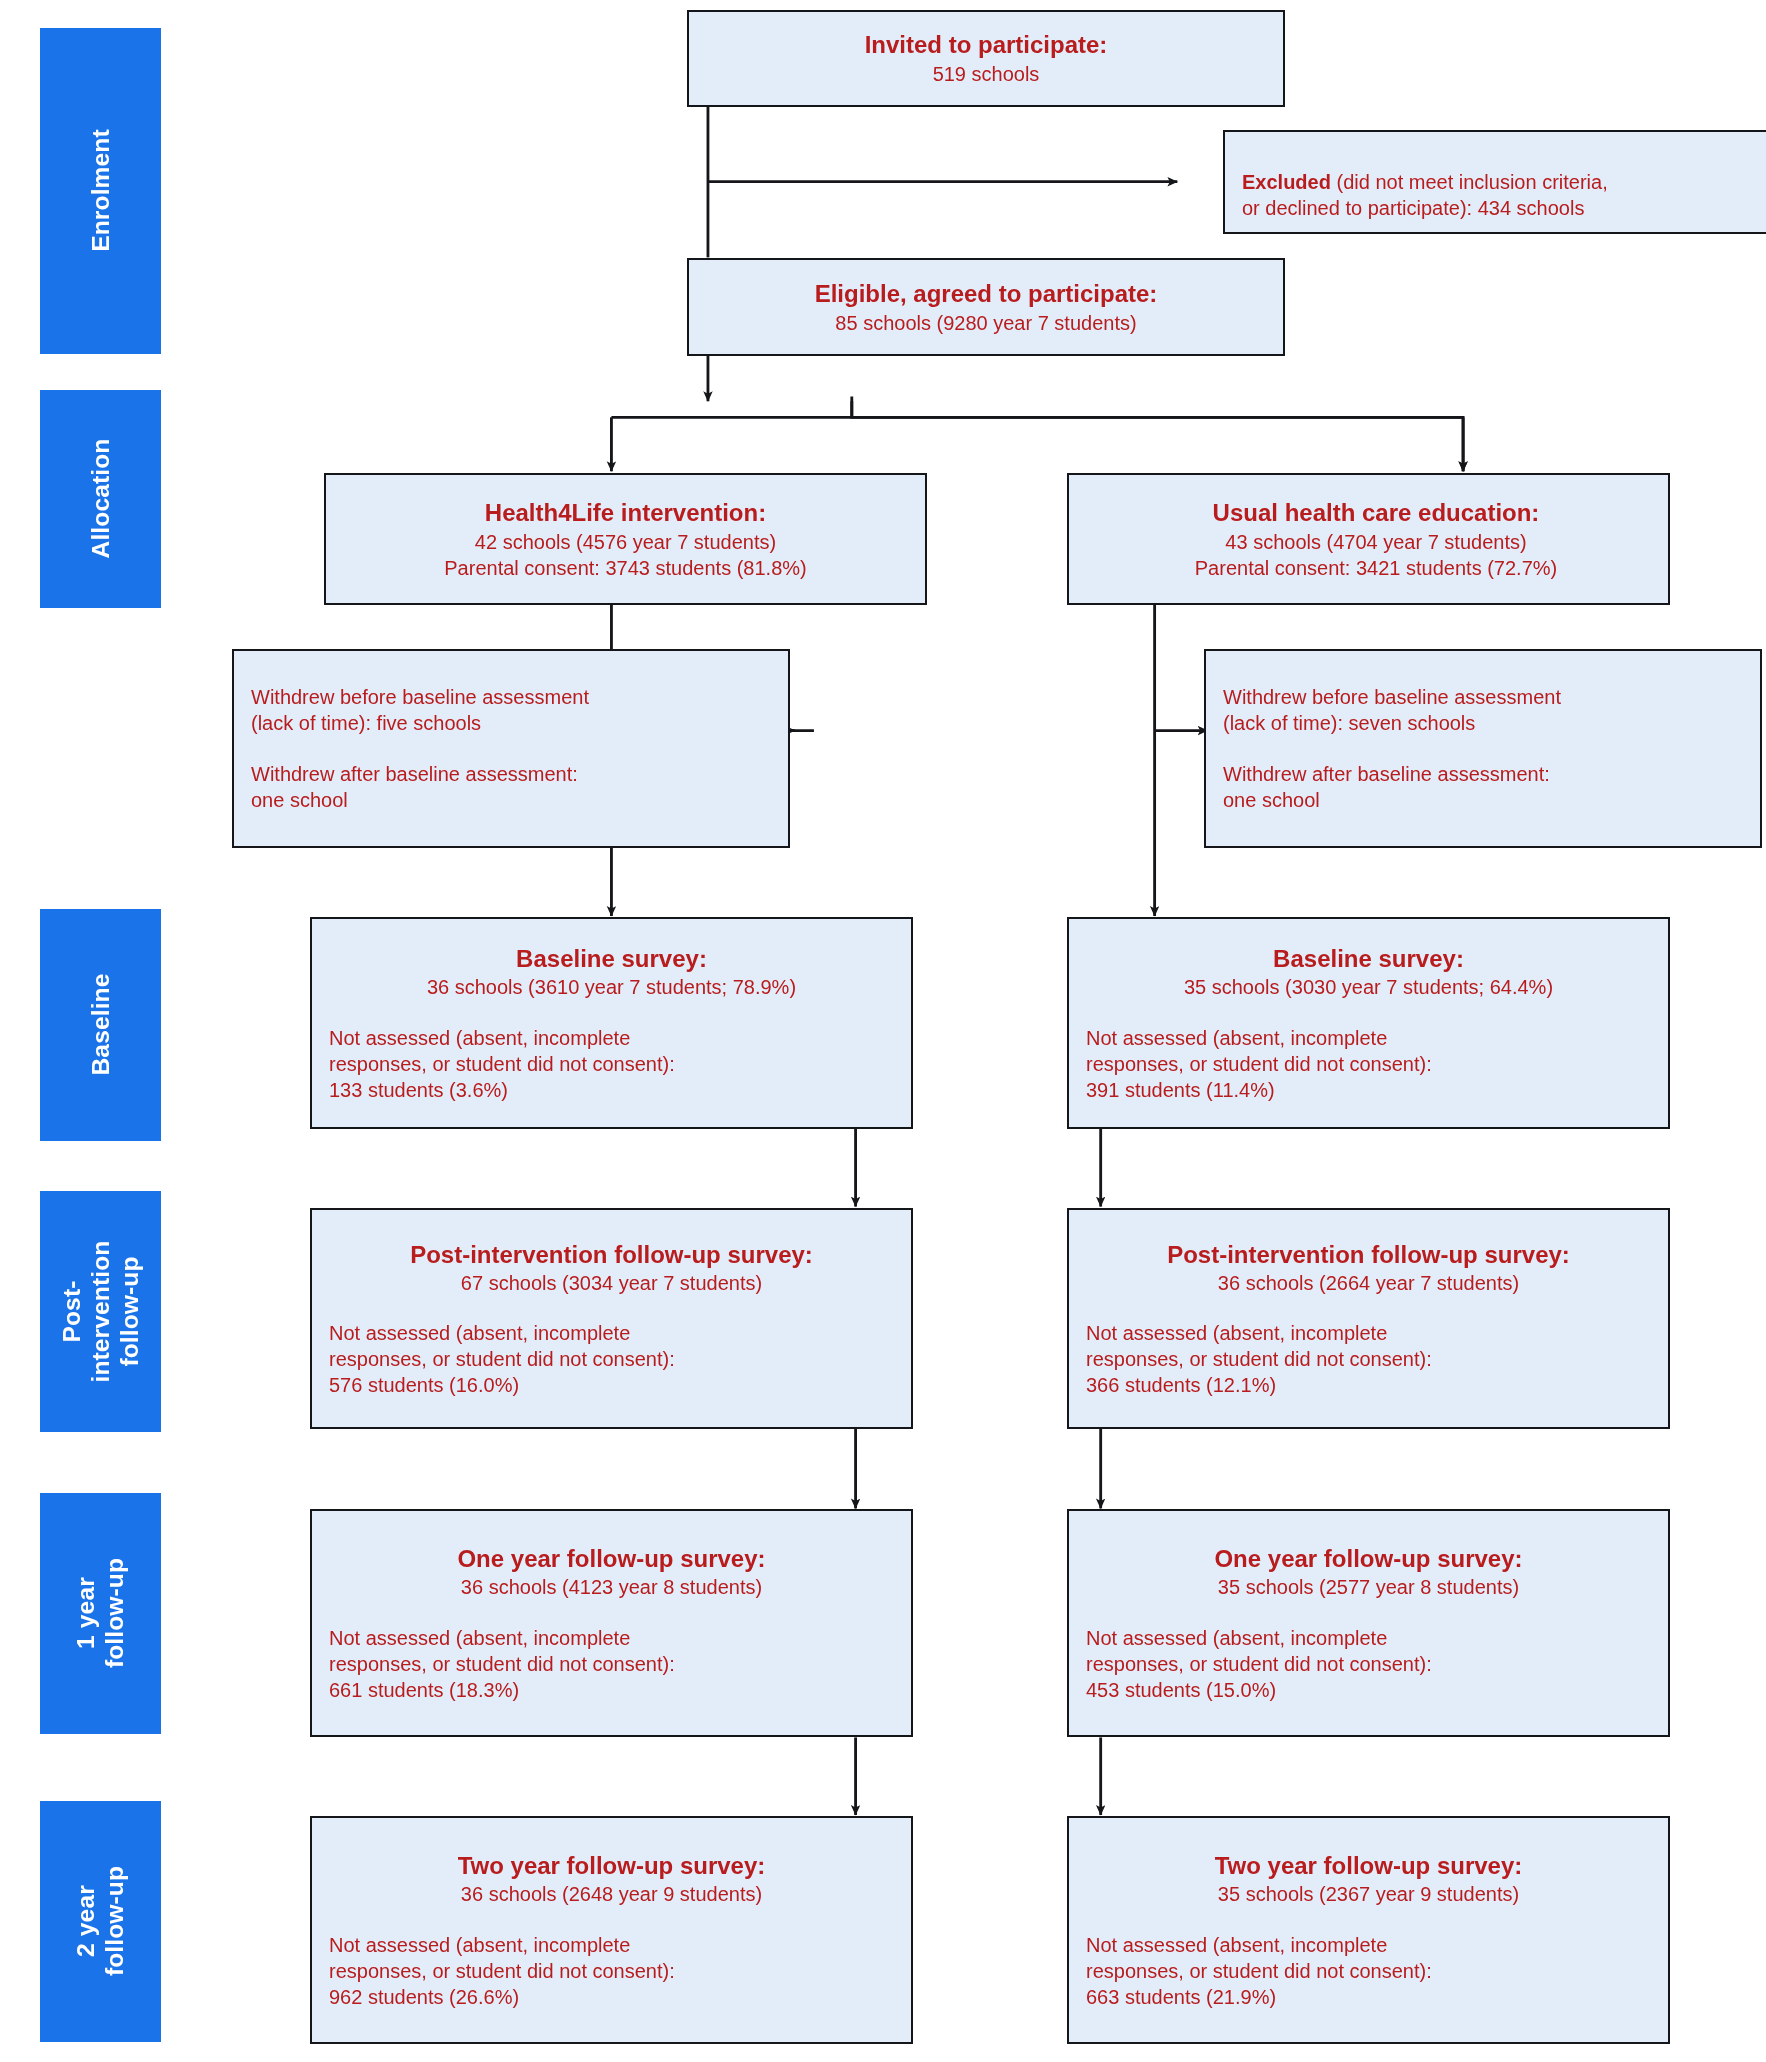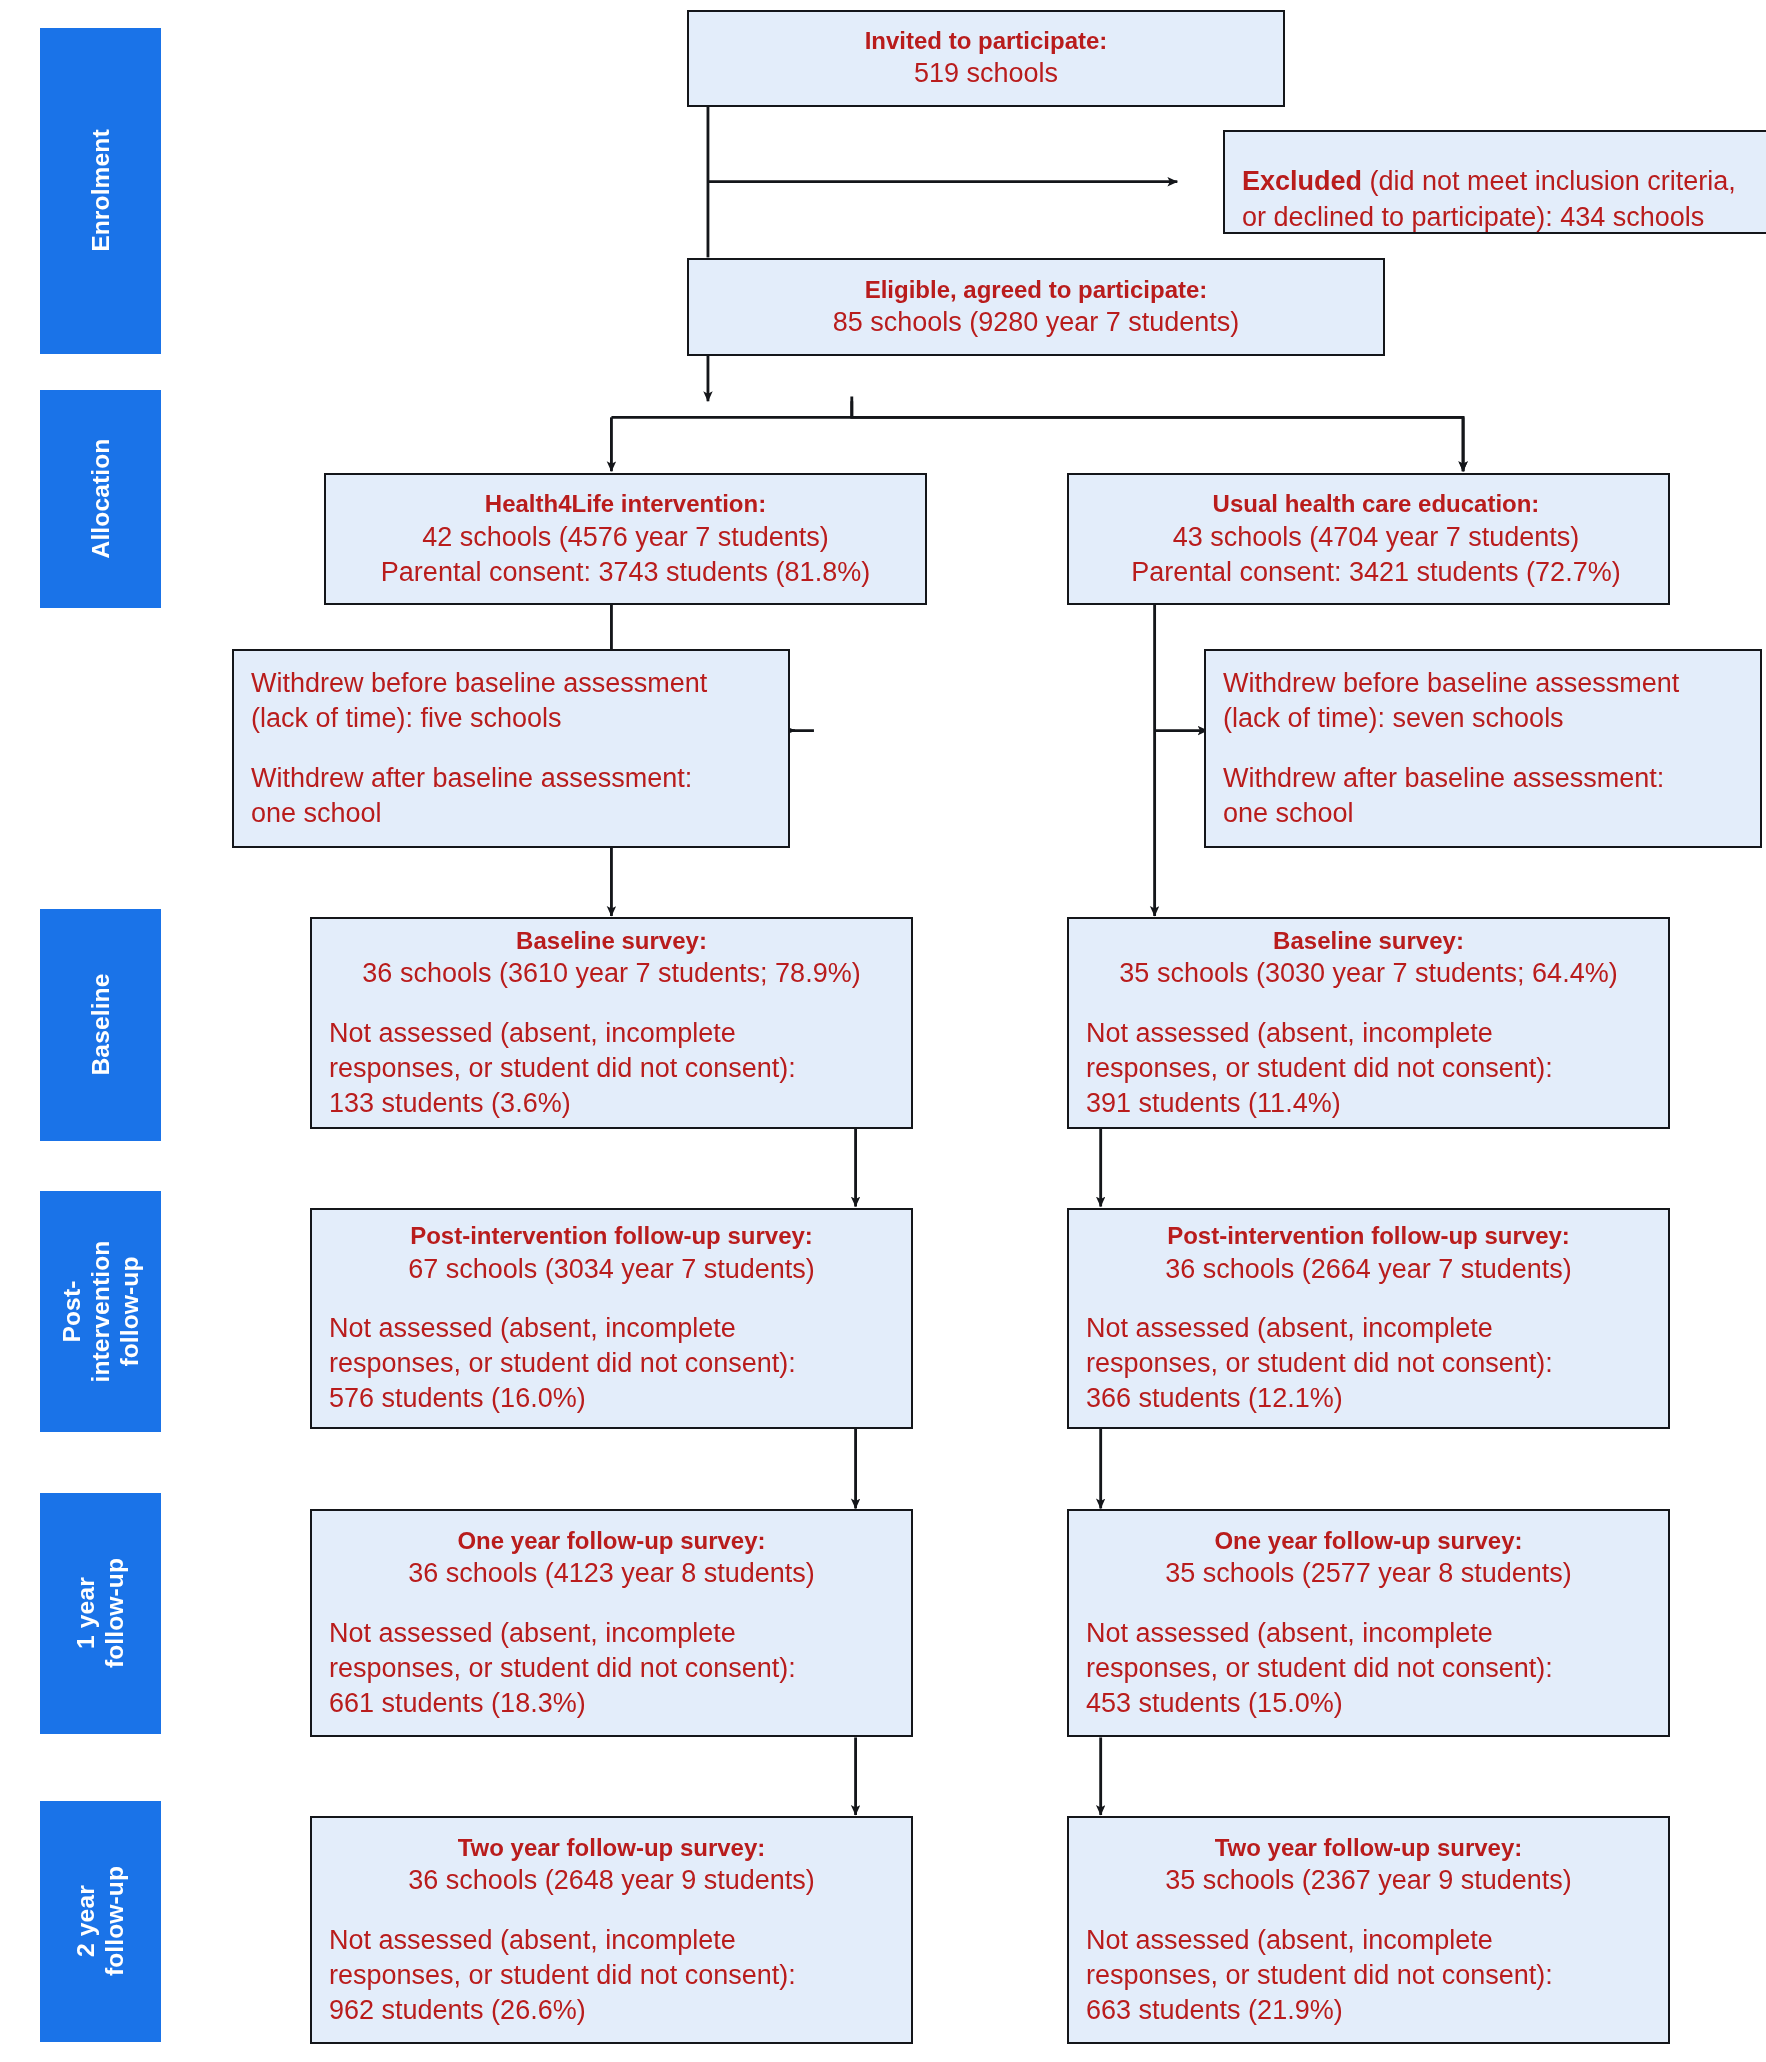"519 schools" .box .body { font-size: 27px -> 20px }
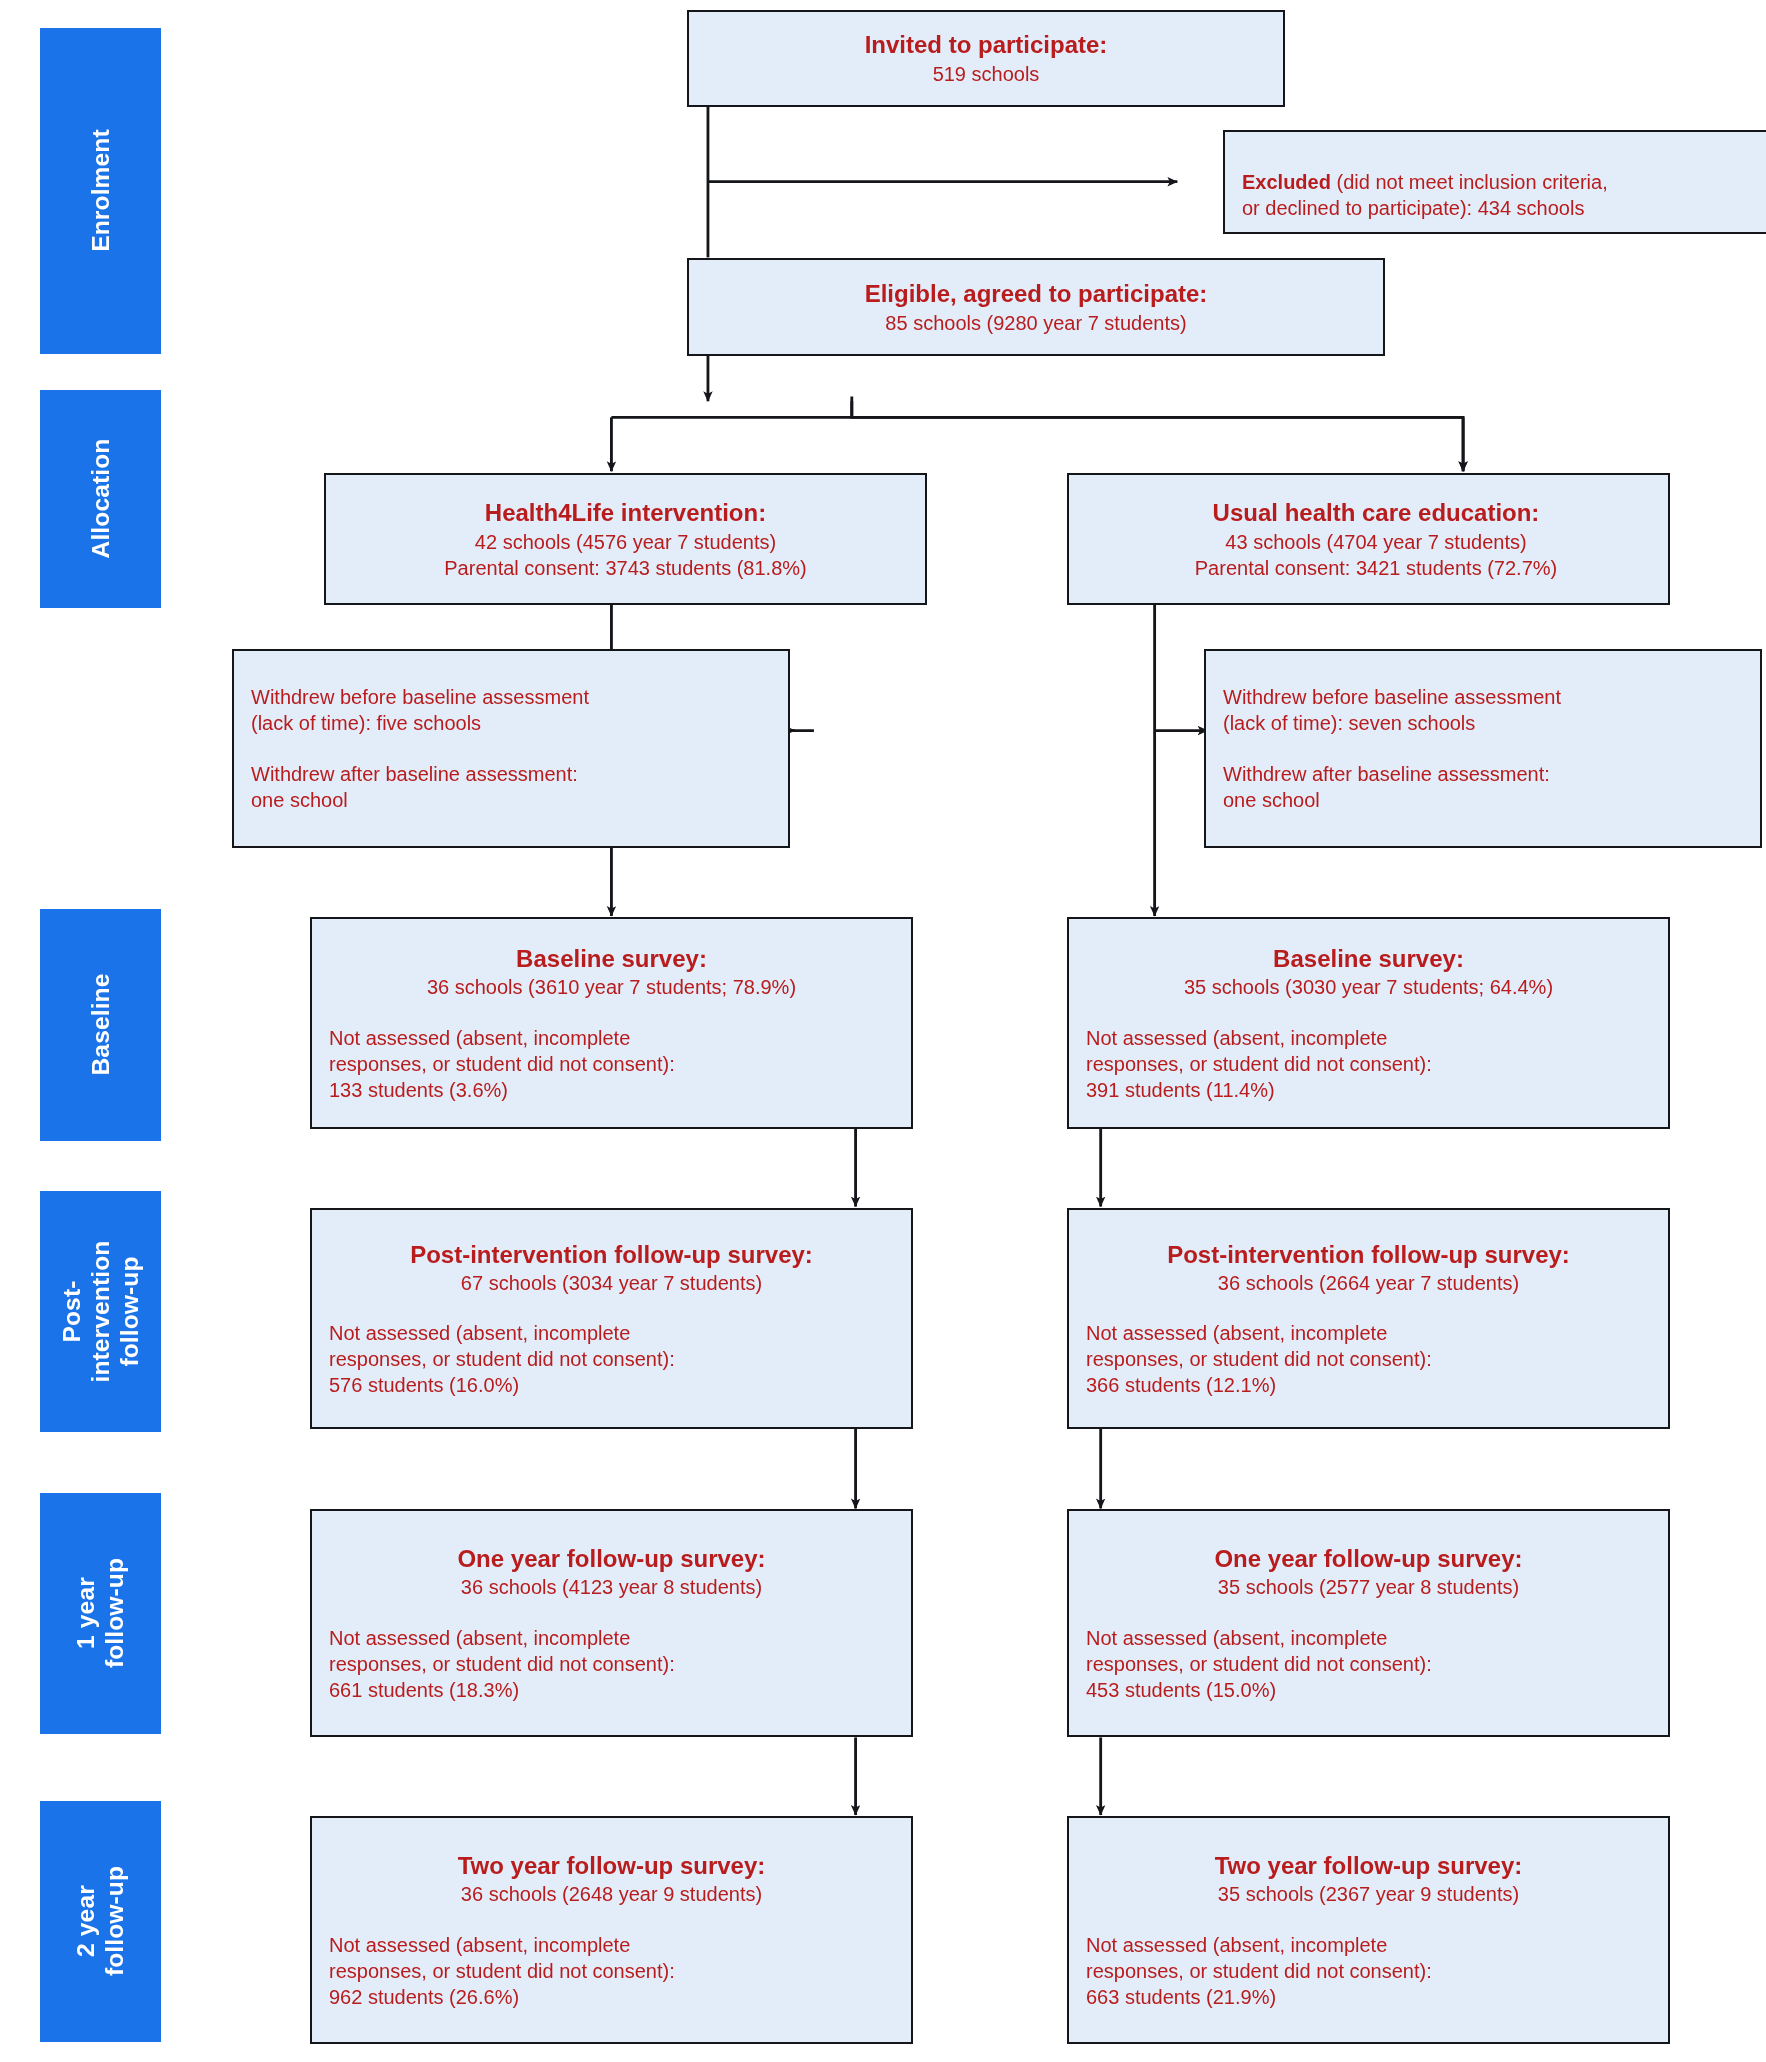"Eligible, agreed to participate:" div.box { width: 698px -> 598px }
